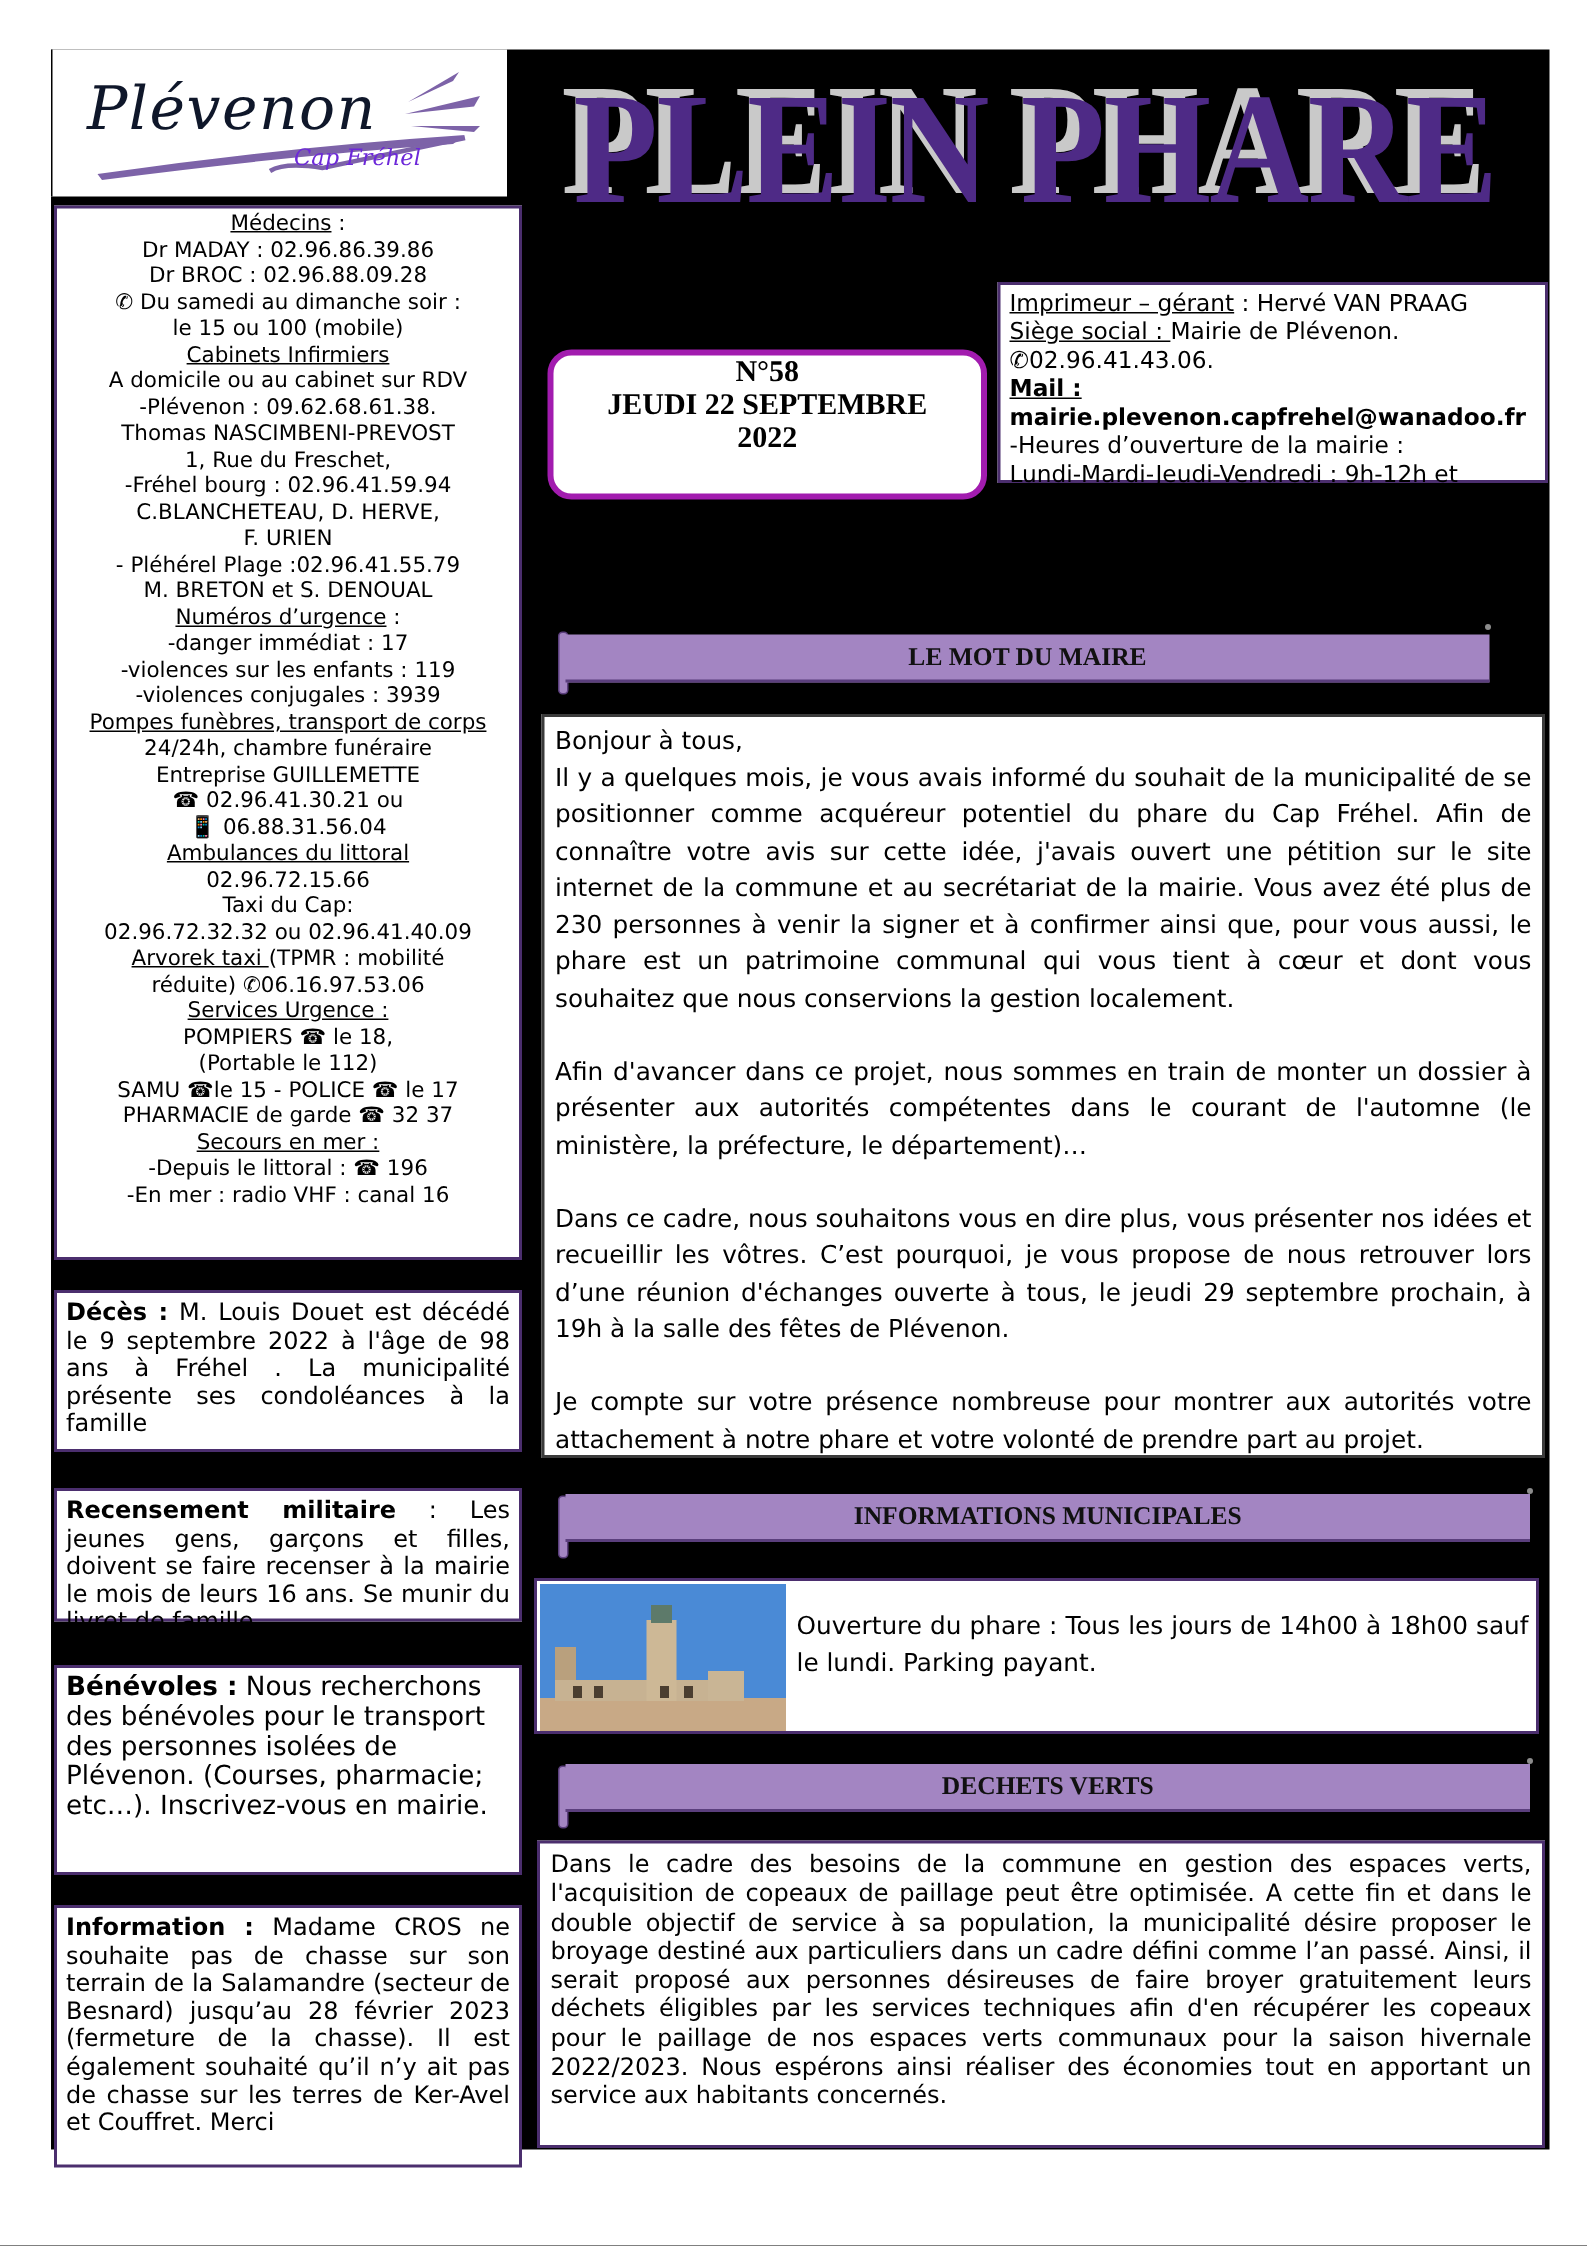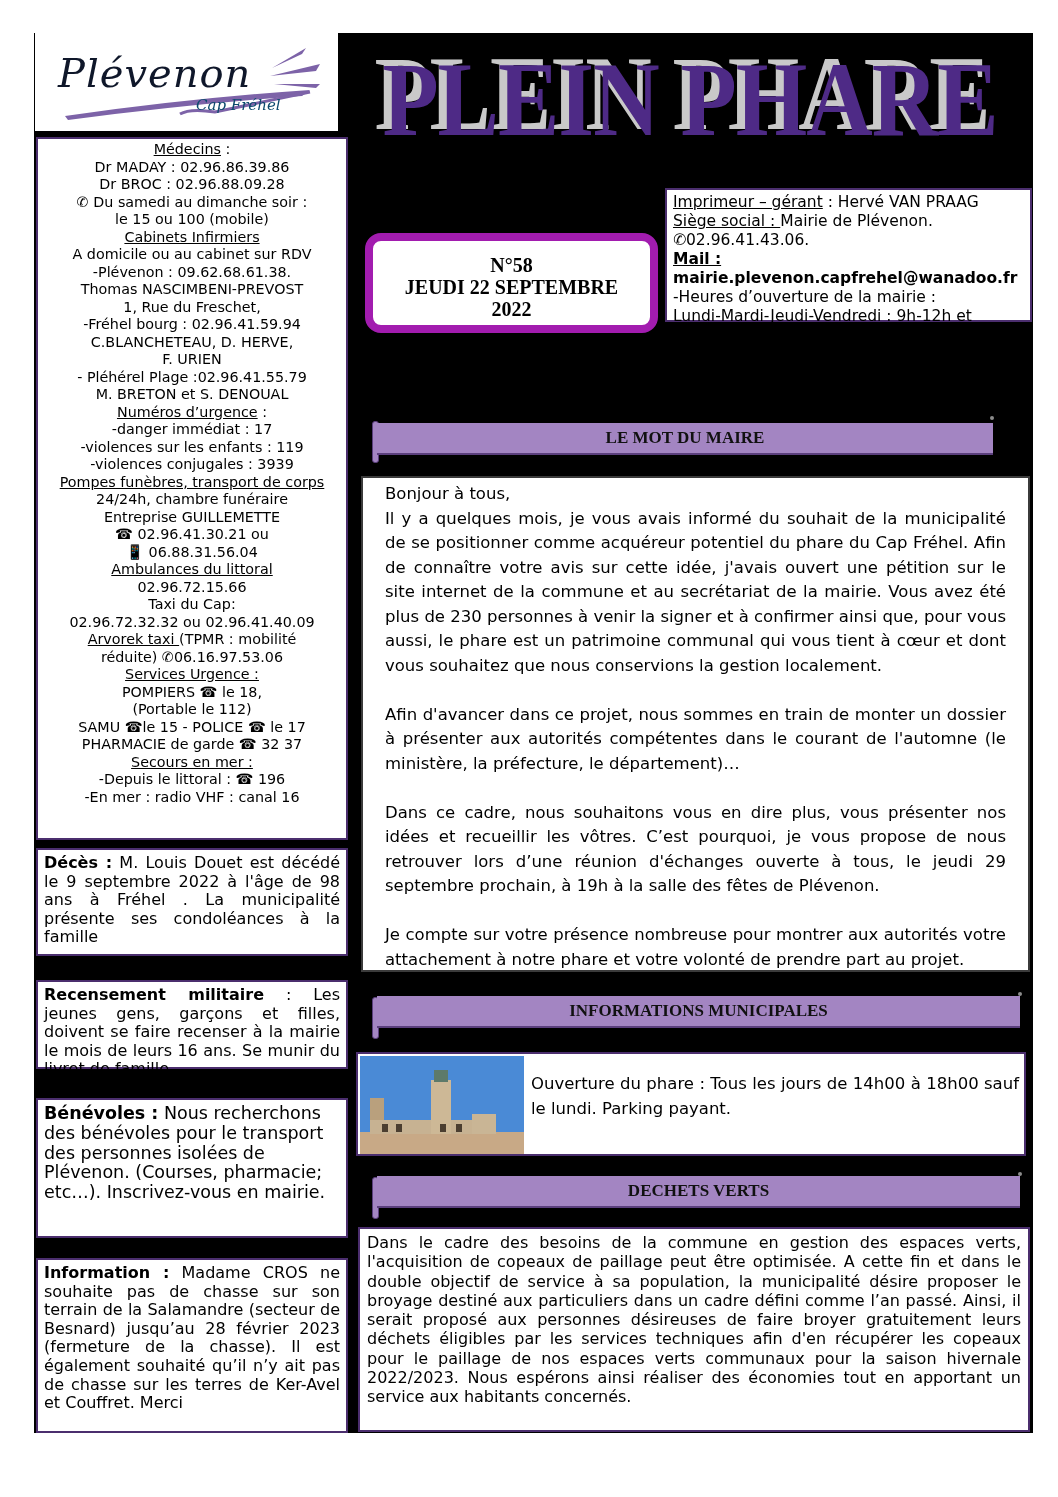"Cap Fréhel" .logo-sub { color: #0c4a6e -> #6d28d9 }
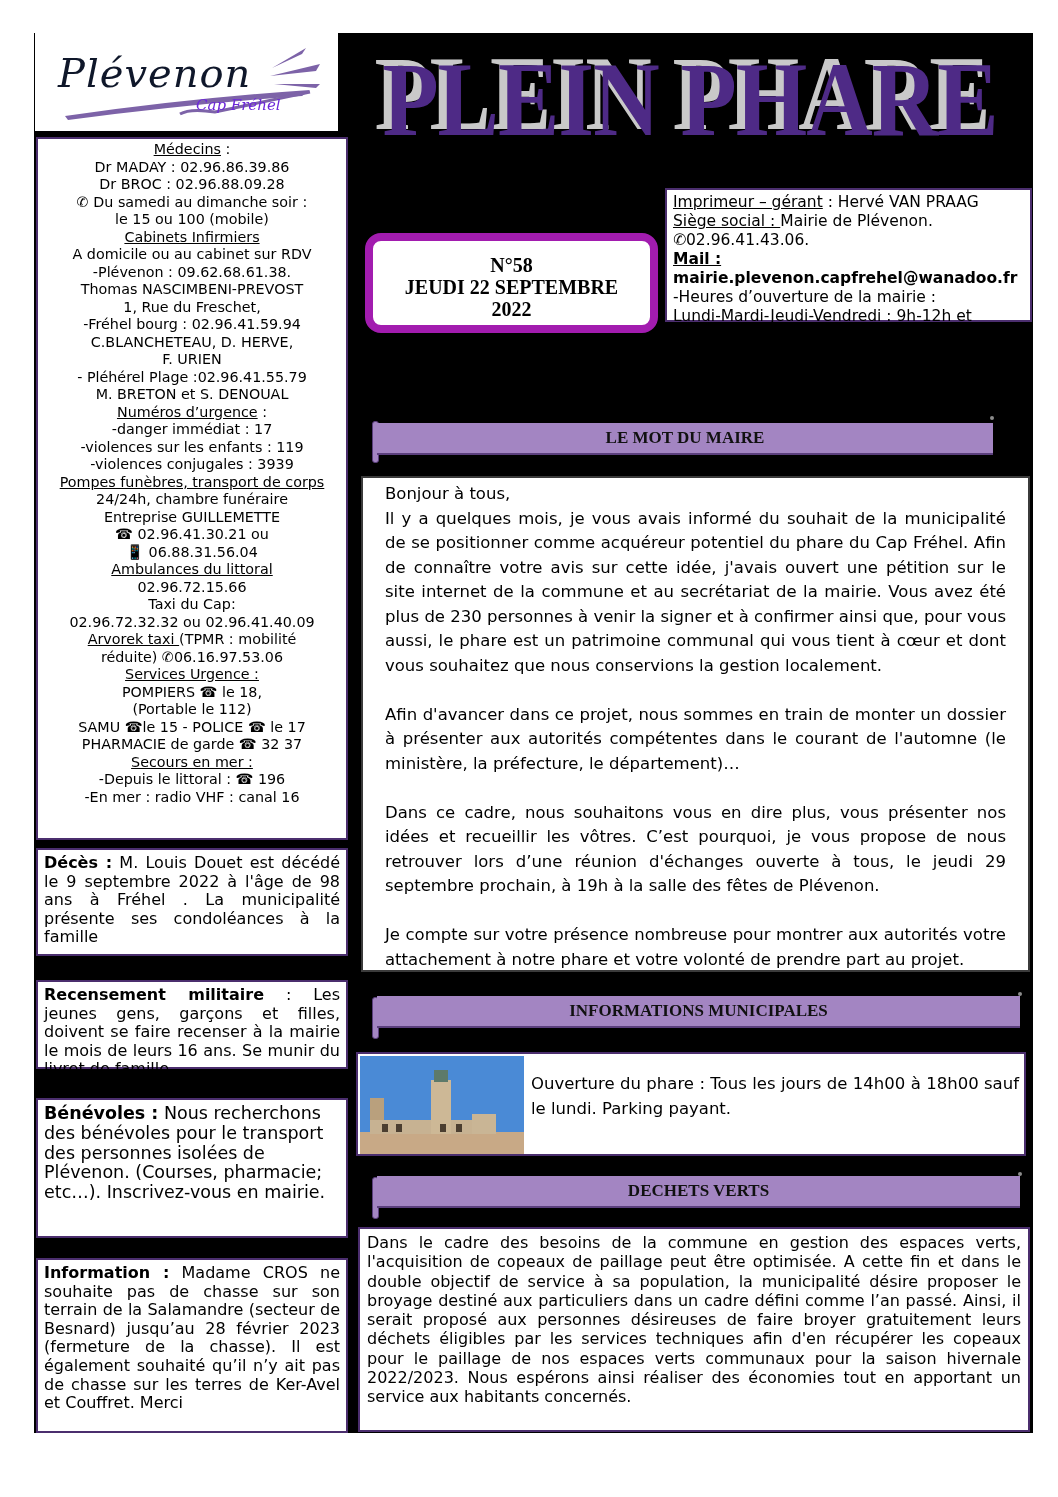"N°58" .issue { border: 8px solid #a21caf -> 4px solid #a21caf; padding-top: 13px -> none }
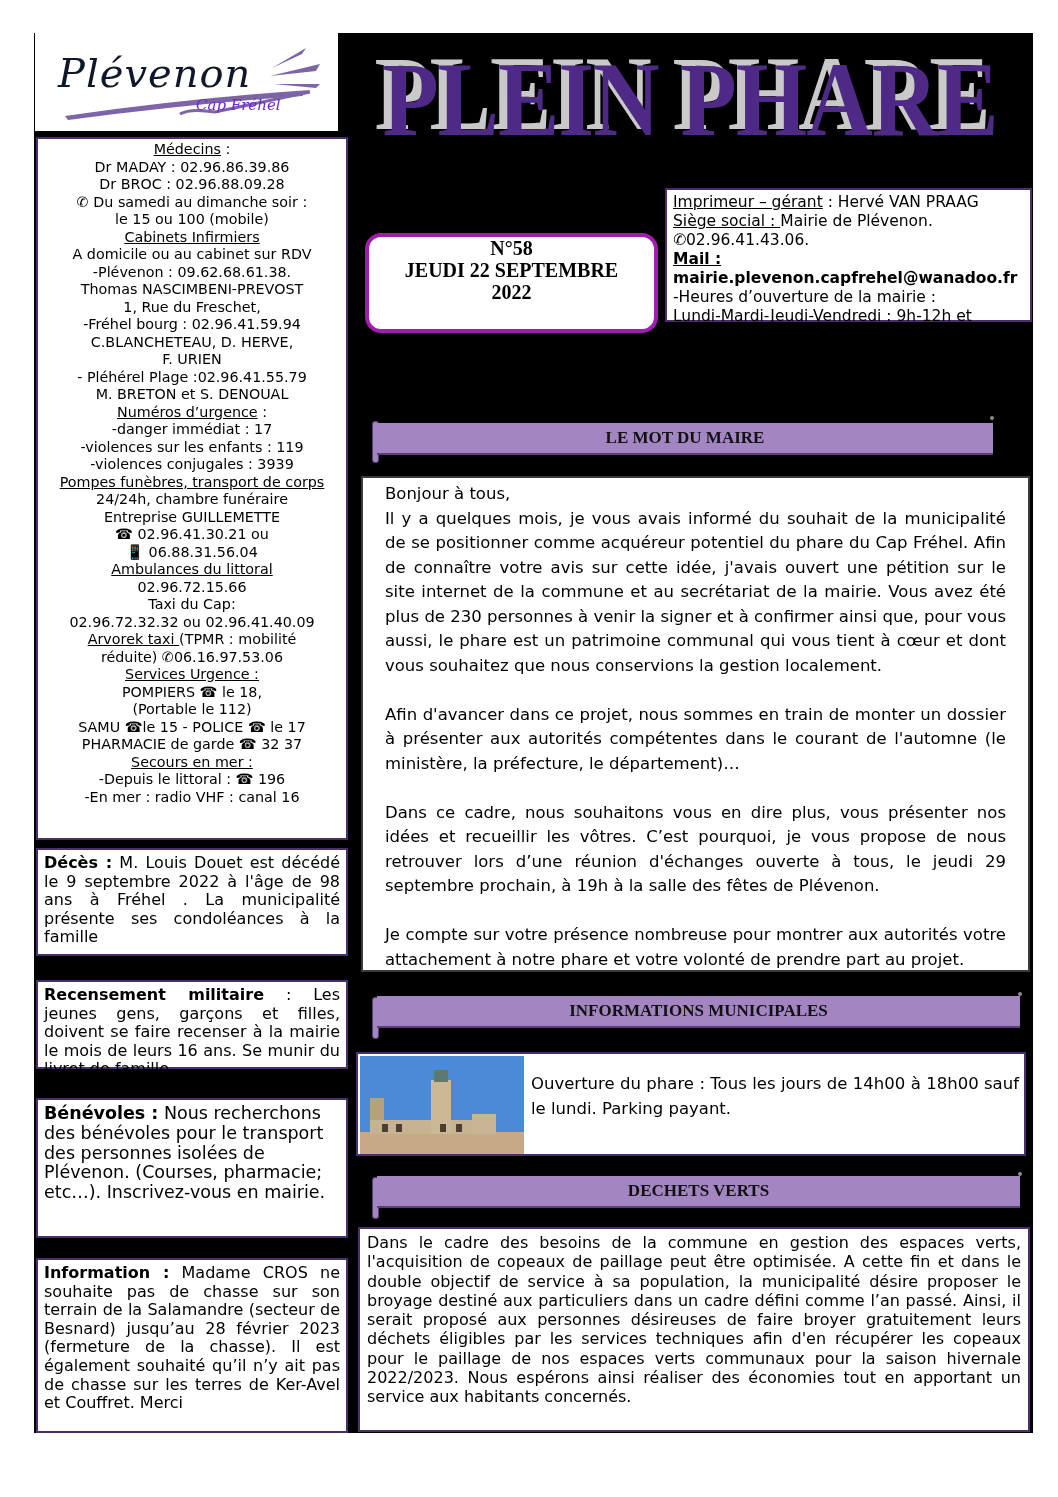"Bonjour à tous," .mot { padding: 4px 22px -> 4px 7px }
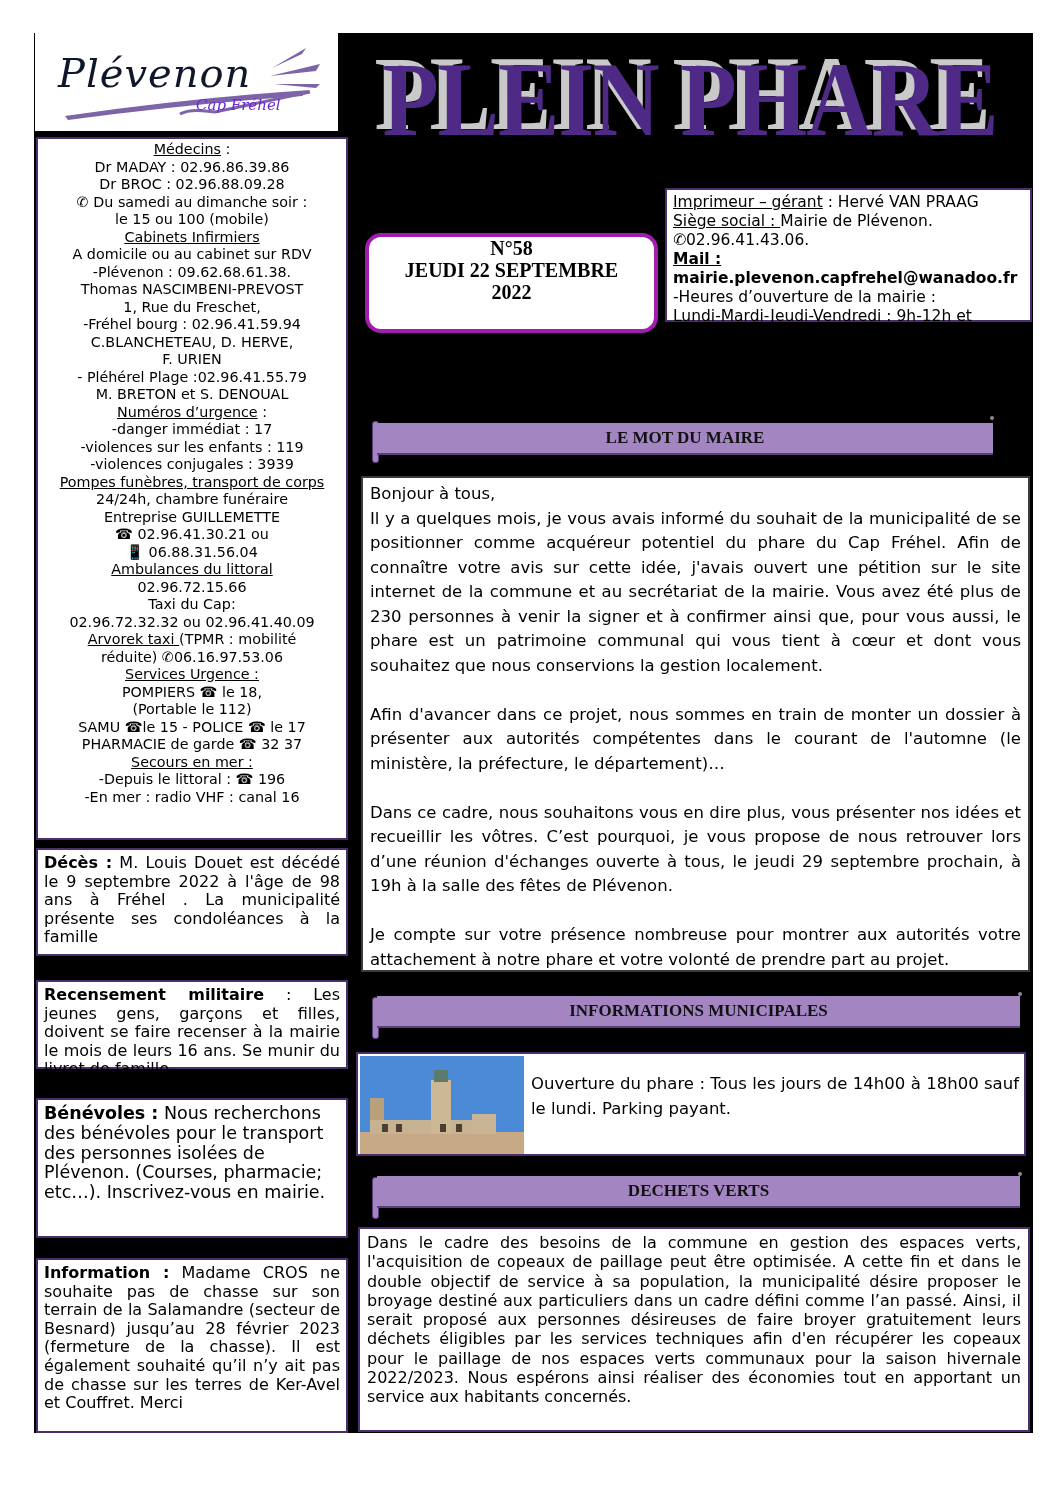"Décès : M. Louis Douet" .side-box { margin-top: none -> 12px }
